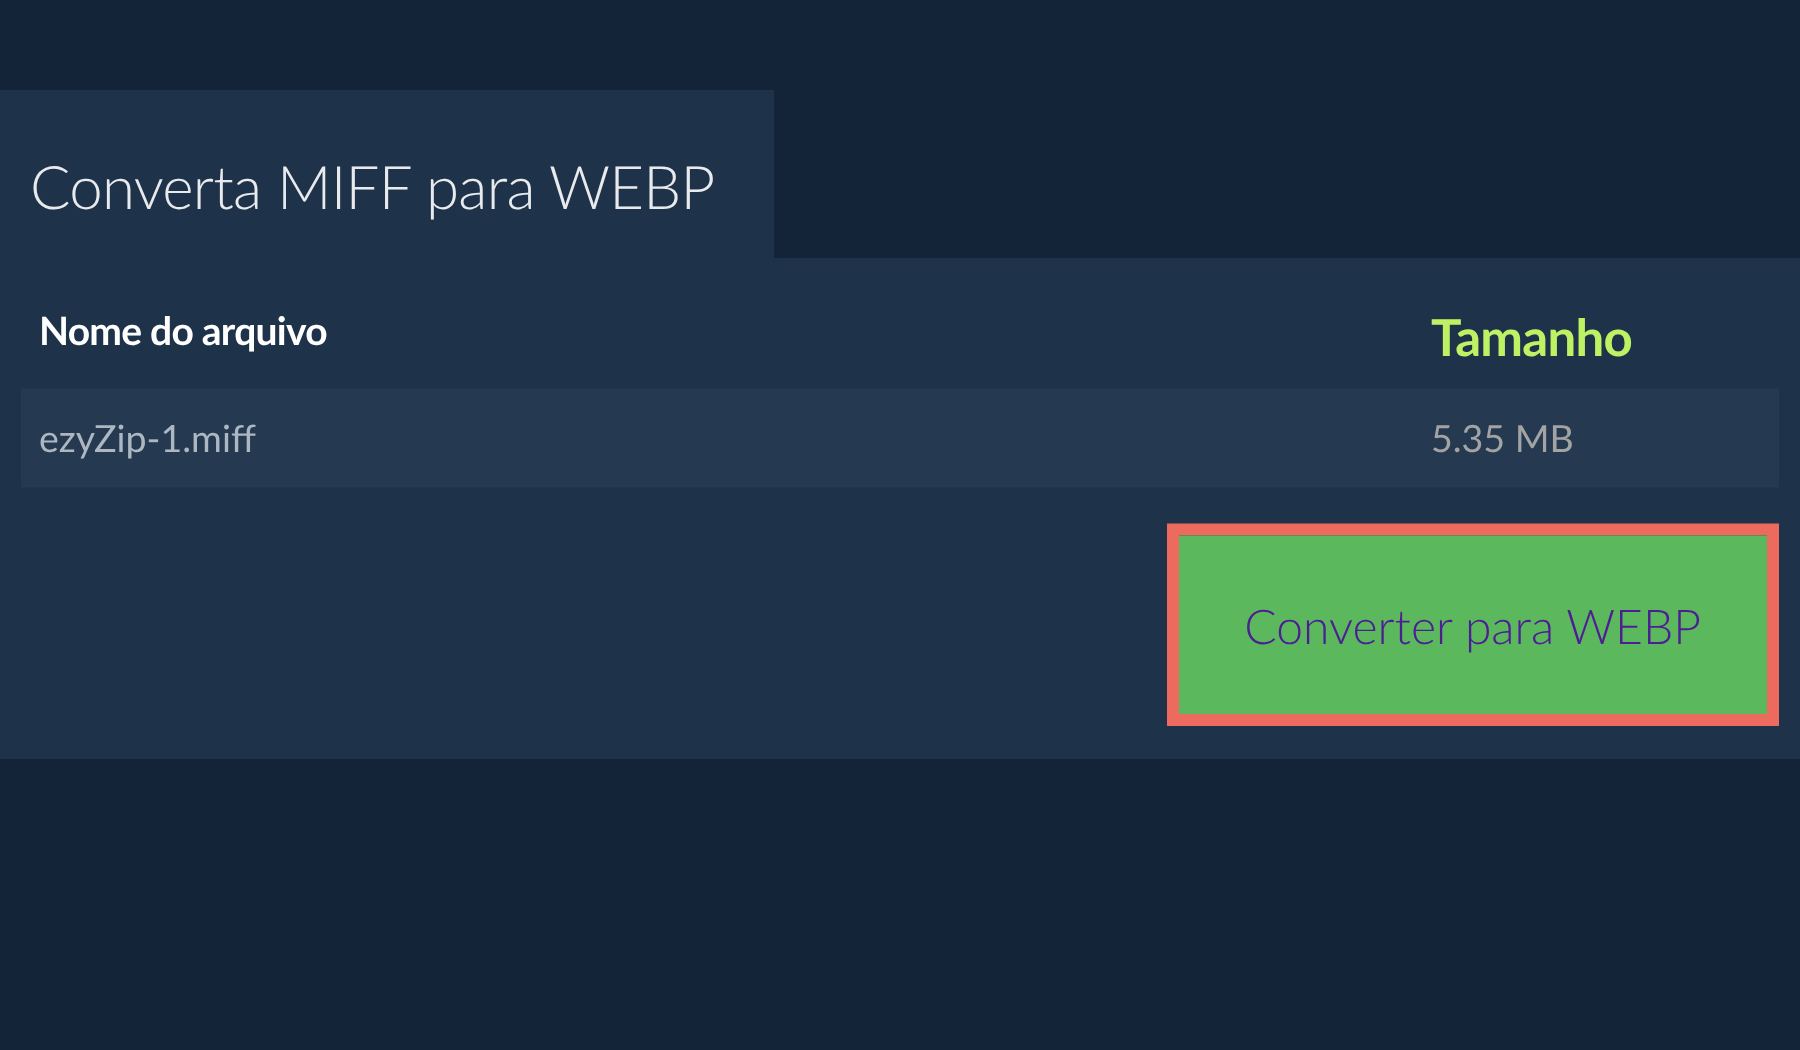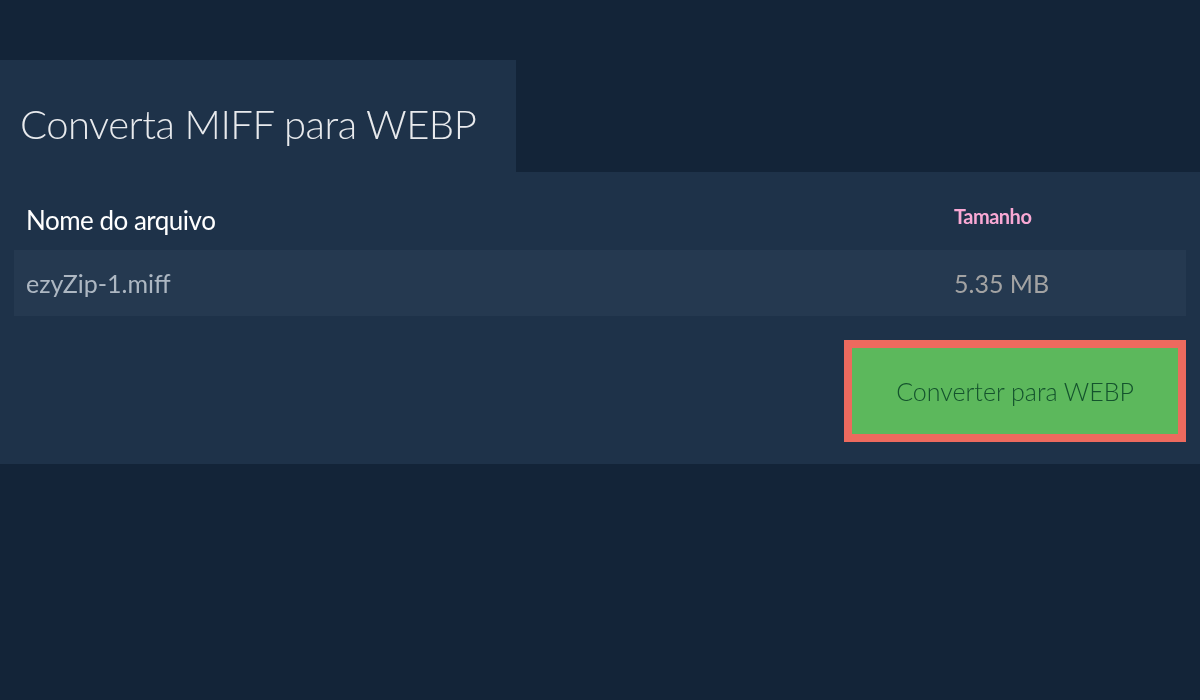"Nome do arquivo" .col-filename { font-weight: 400 -> 700 }
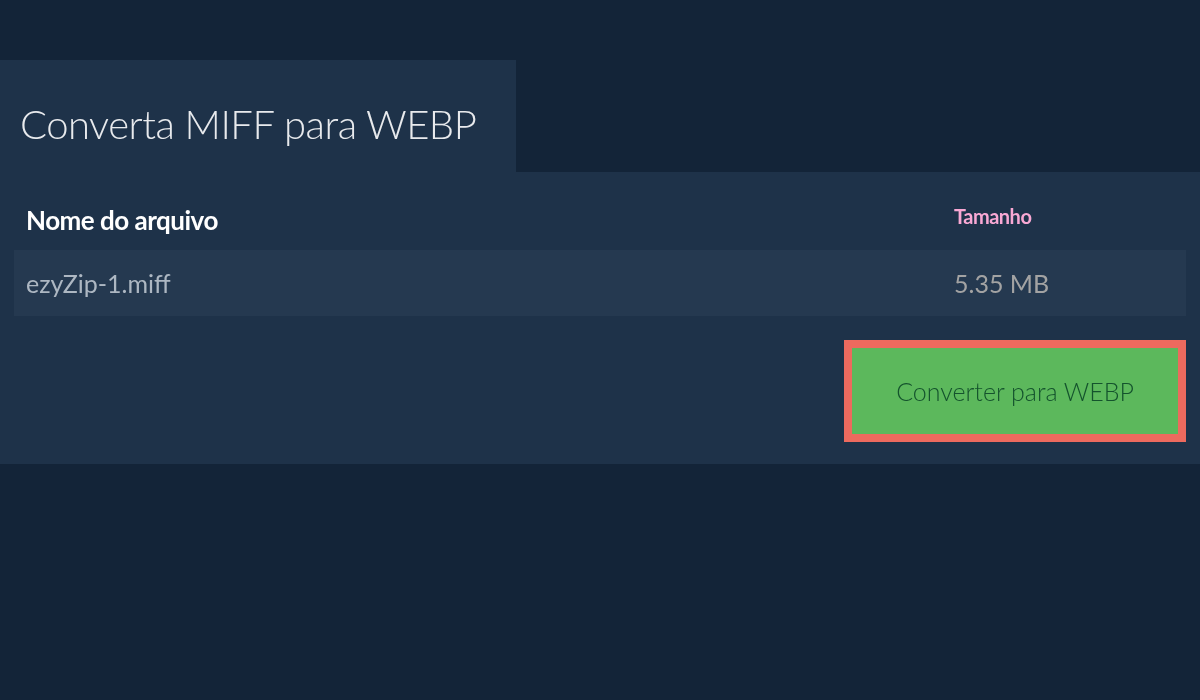"Tamanho" .col-size { color: #f9a8d4 -> #bef264; font-size: 20px -> 34px }
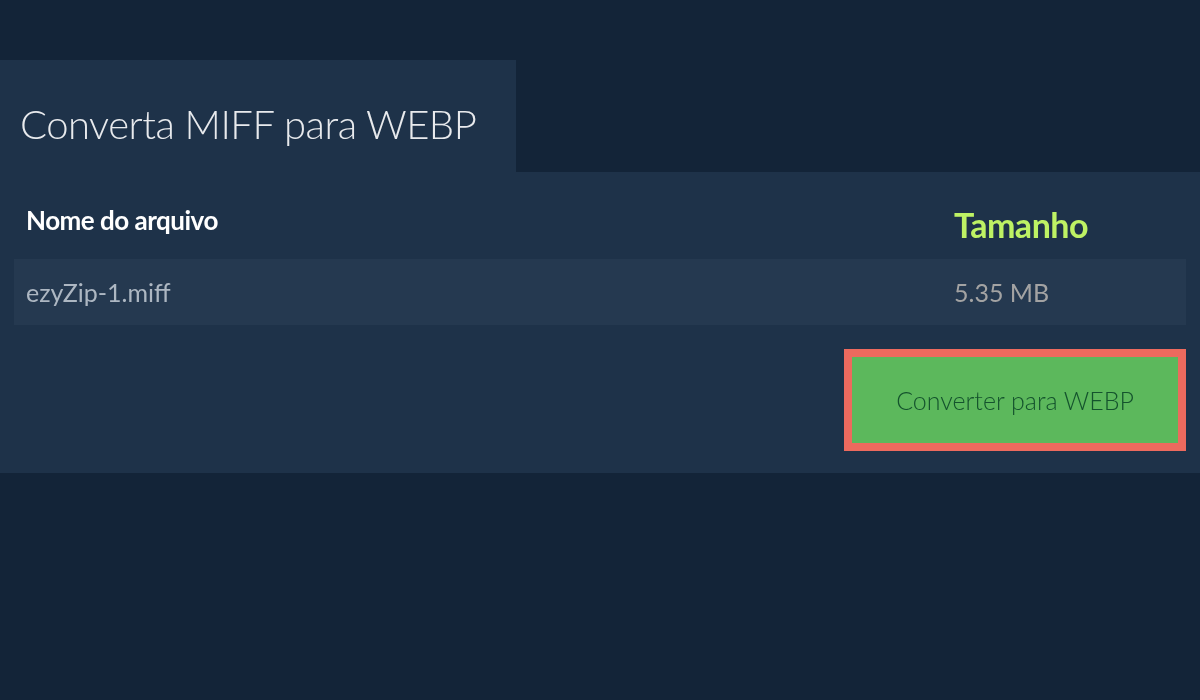"Converter para WEBP" .convert-button { color: #14532d -> #4c1d95; font-size: 25px -> 32px; padding: 28px 44px -> 40px 44px }
